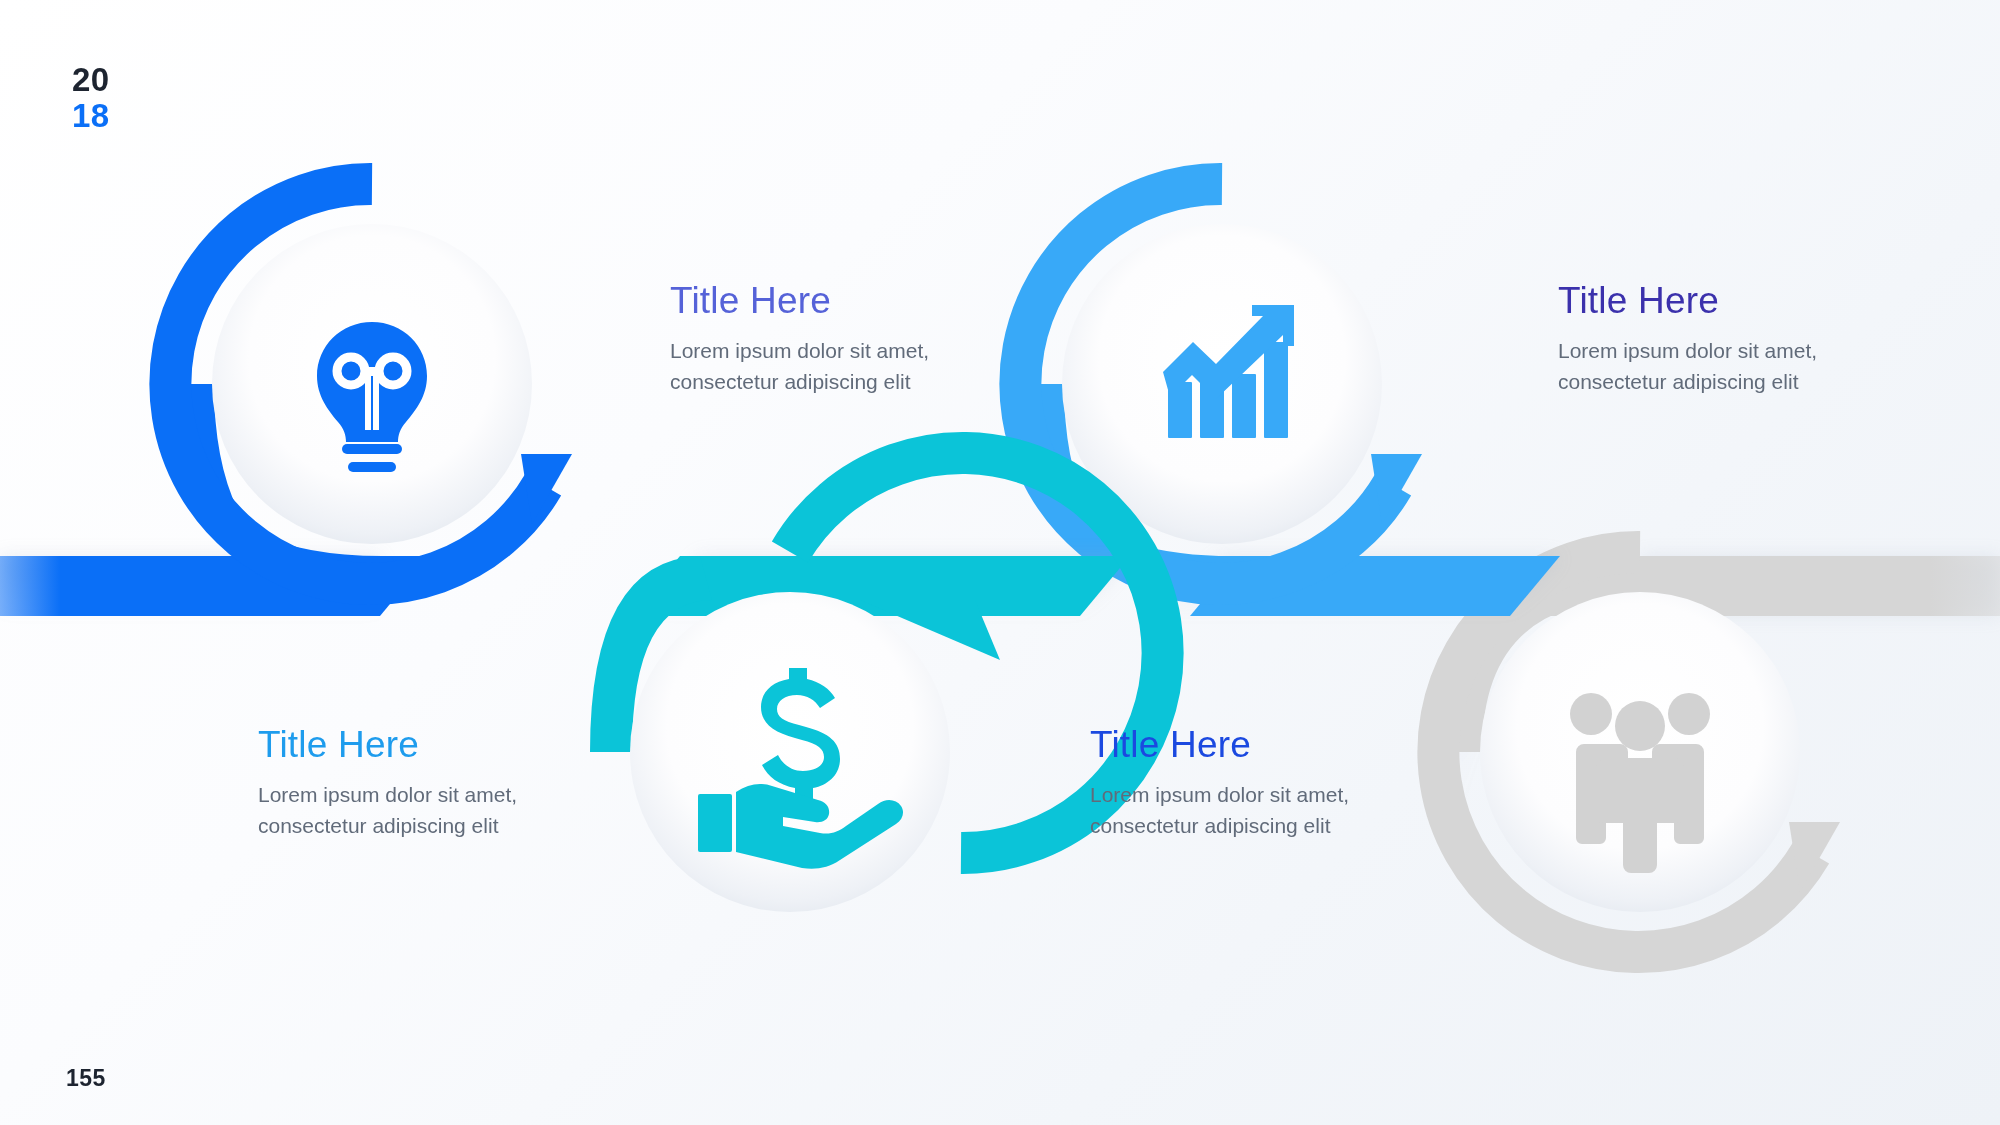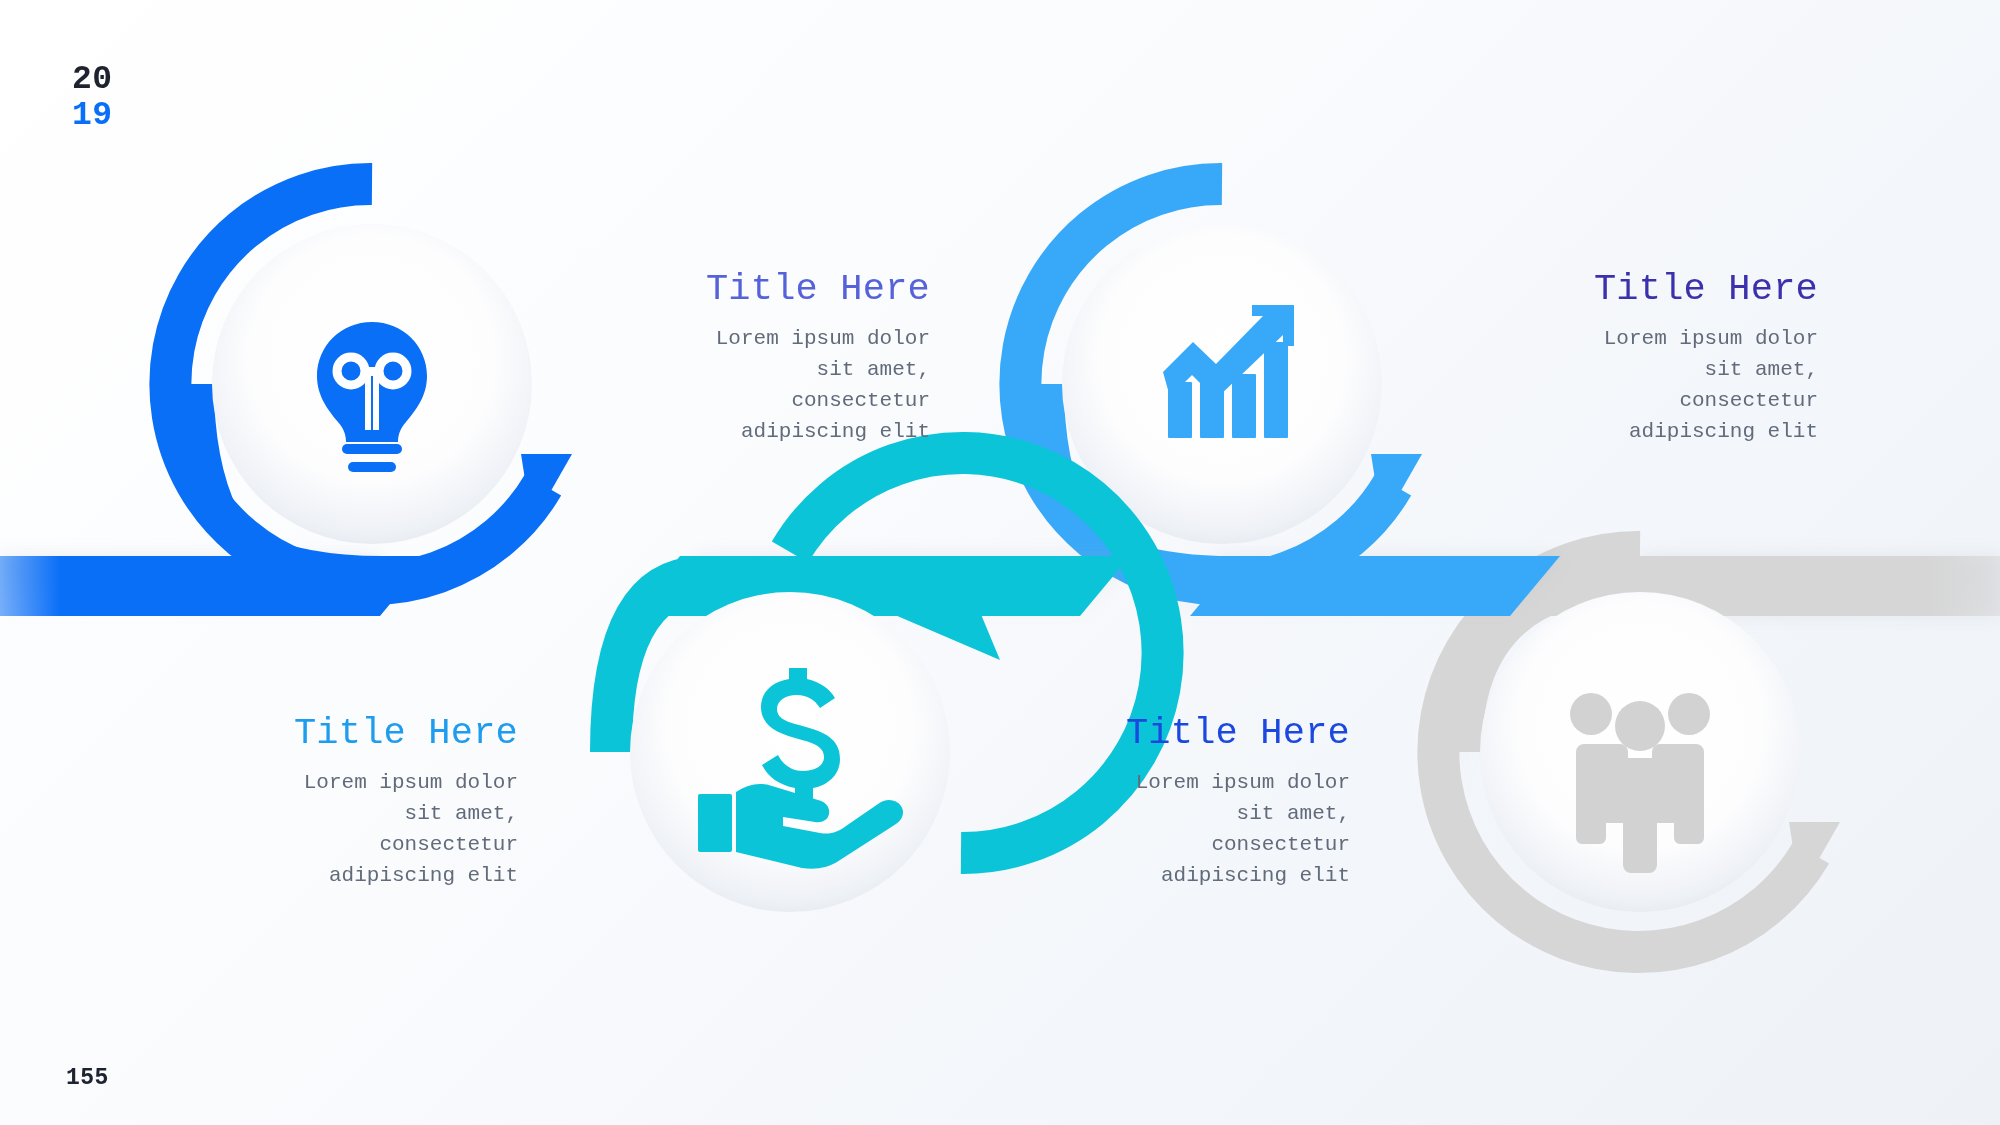"20" #slide { font-family: Liberation Mono, monospace -> Liberation Sans, sans-serif; text-align: right -> none }
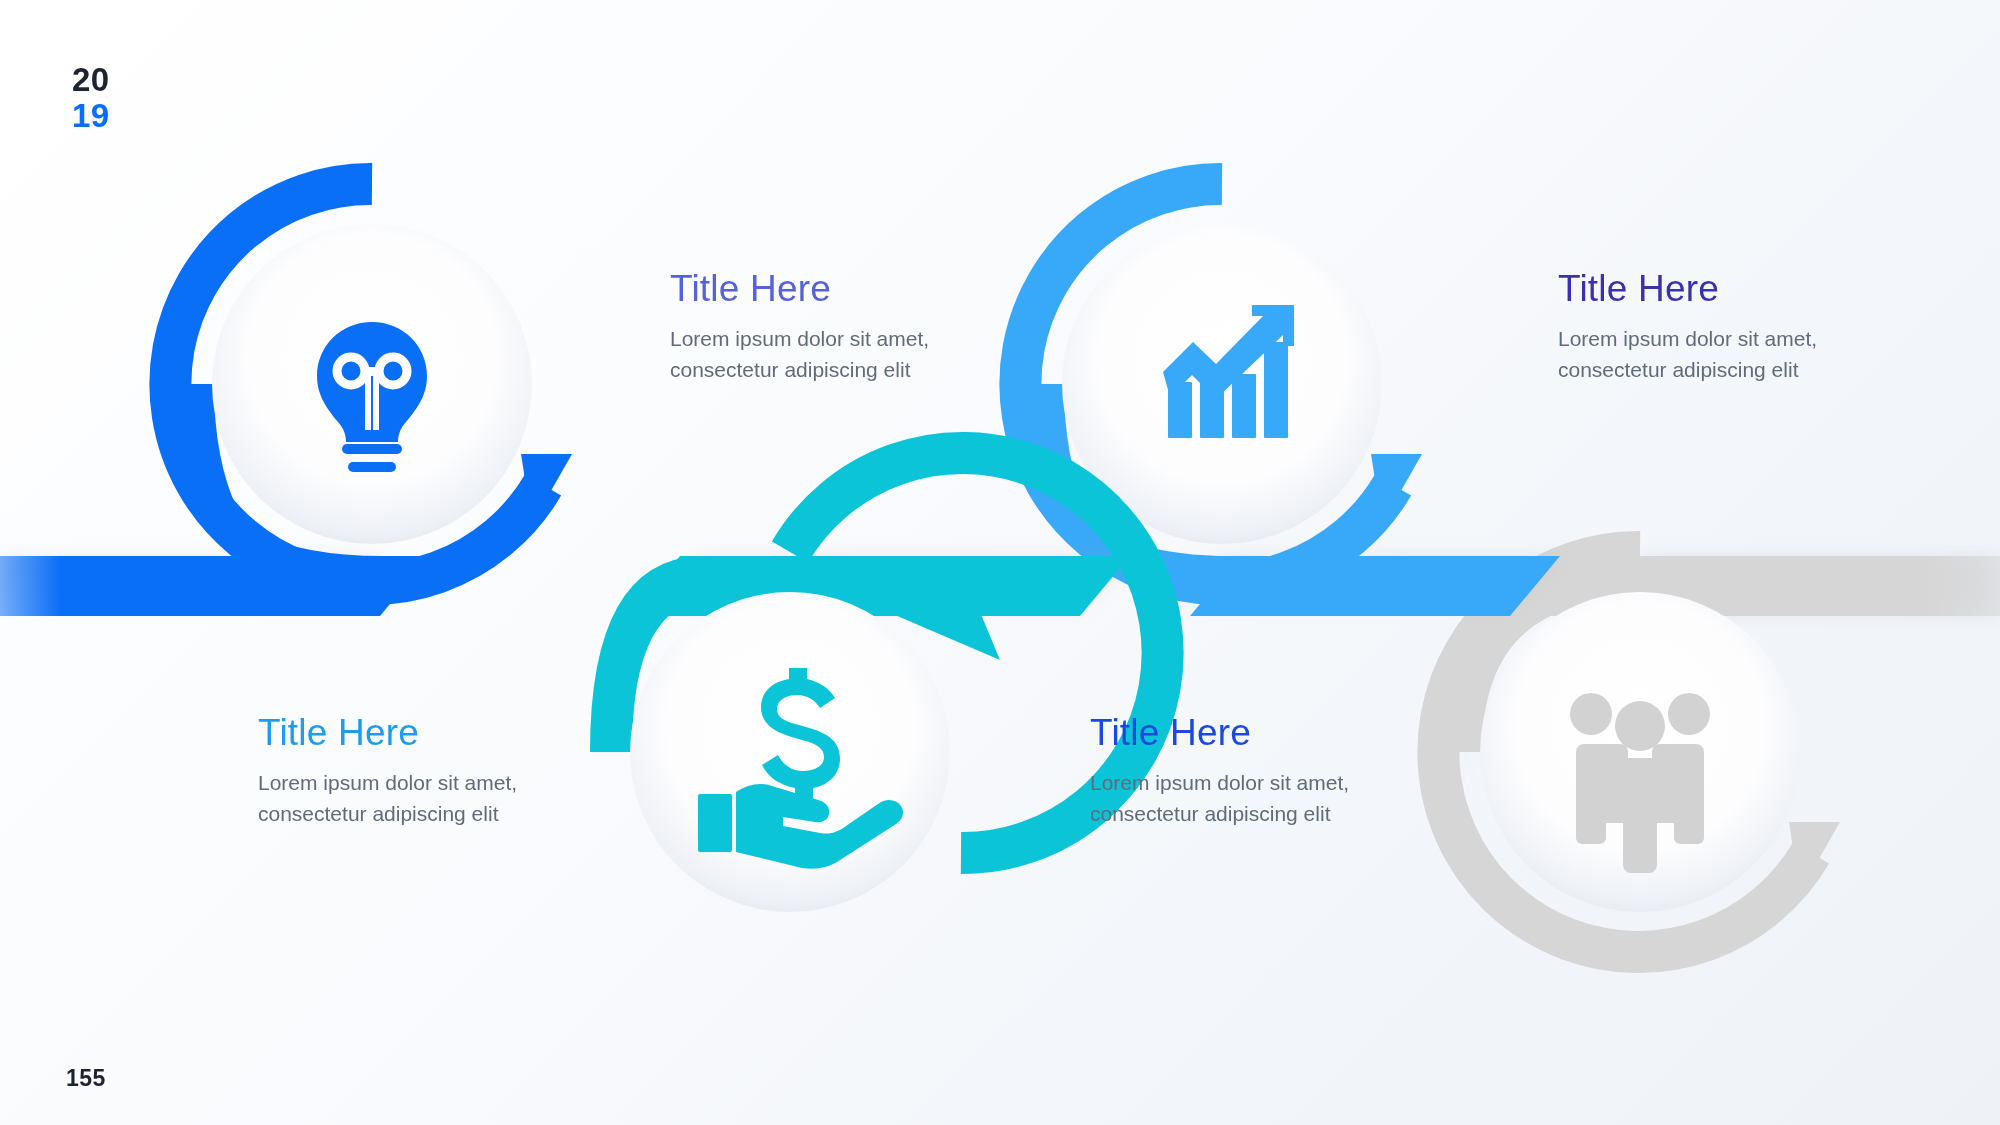"19" span.y-bot { text: 19 -> 18 }
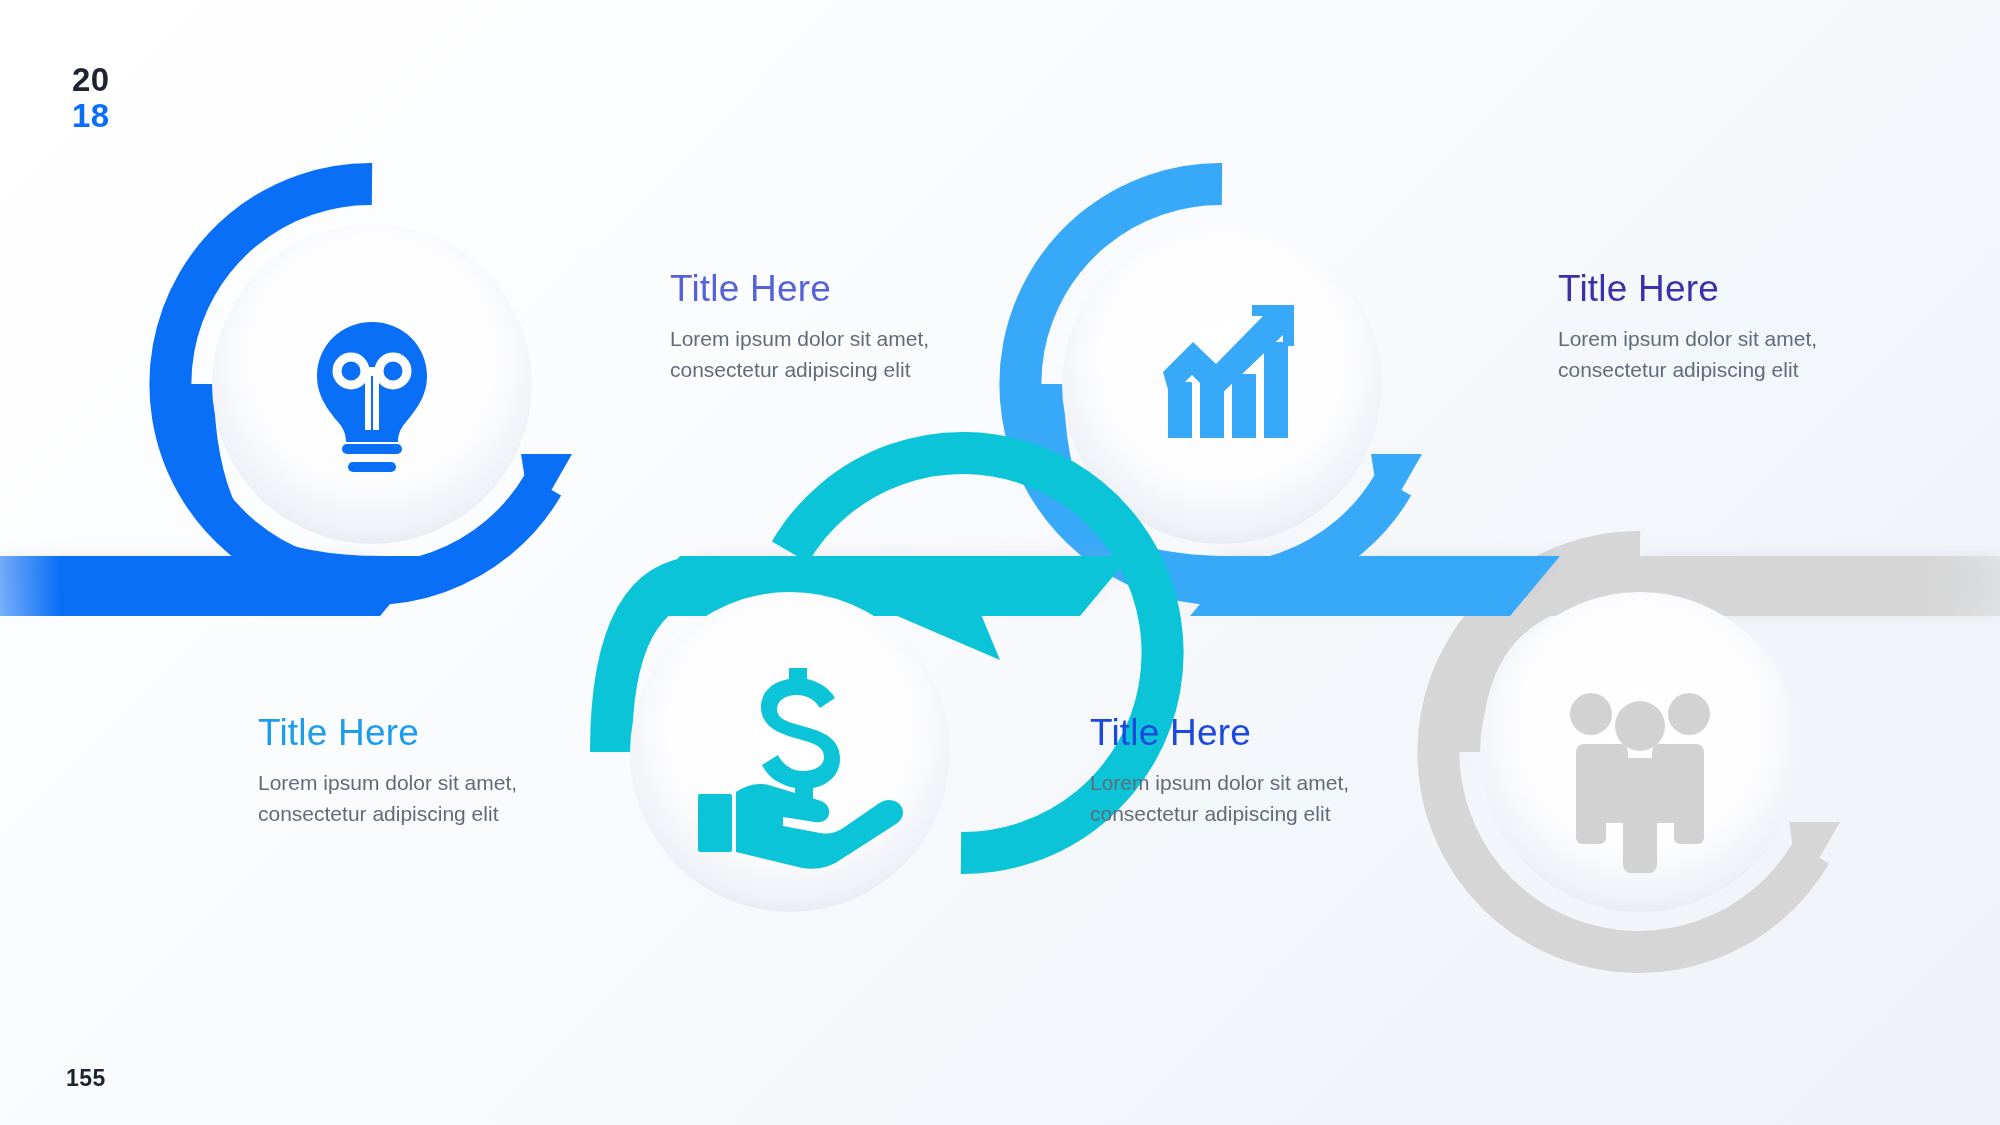"Title Here" .txtblock .t-title { margin: 0 0 14px 0 -> 12px 0 14px 0 }
